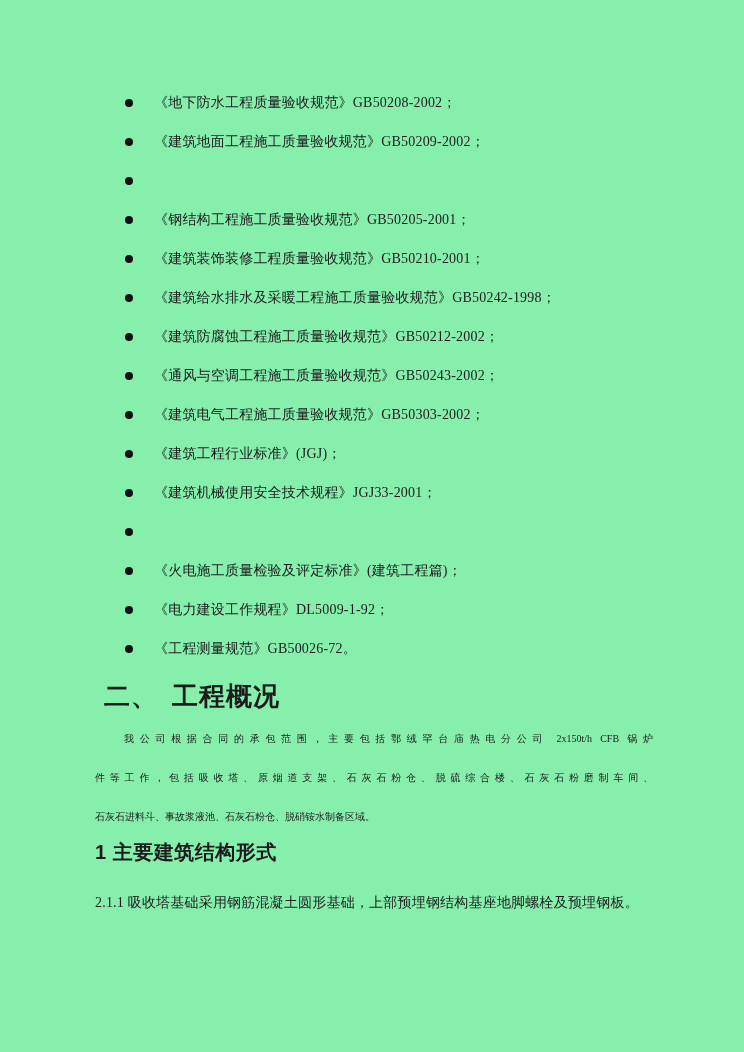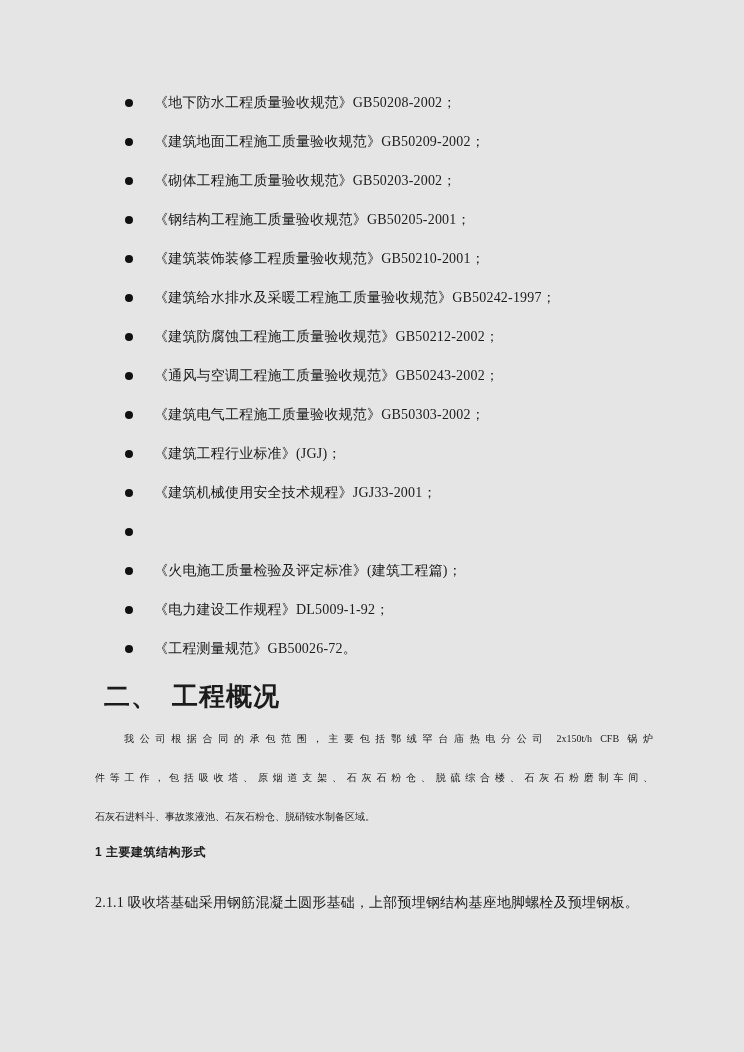"《地下防水工程质量验收规范》GB50208-2002；" .page { background: #e5e5e5 -> #86efac }
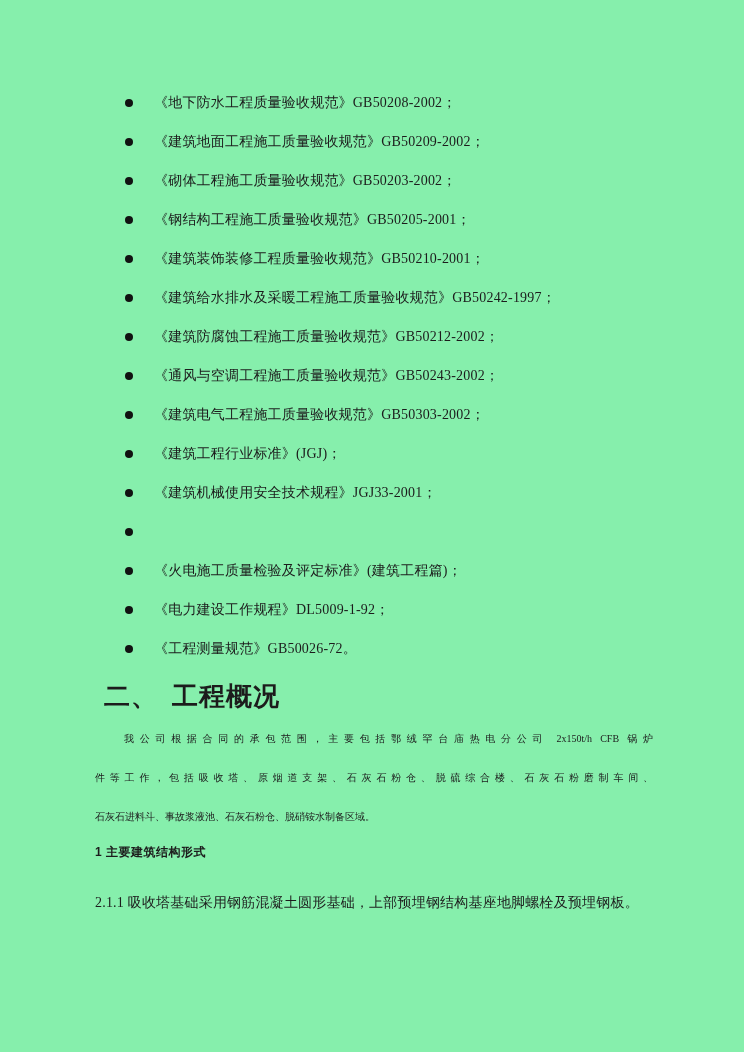"《砌体工程施工质量验收规范》GB50203-2002；" span.li-text { html: <span>《砌体工程施工质量验收规范》GB50203-2002；</span> -> none }
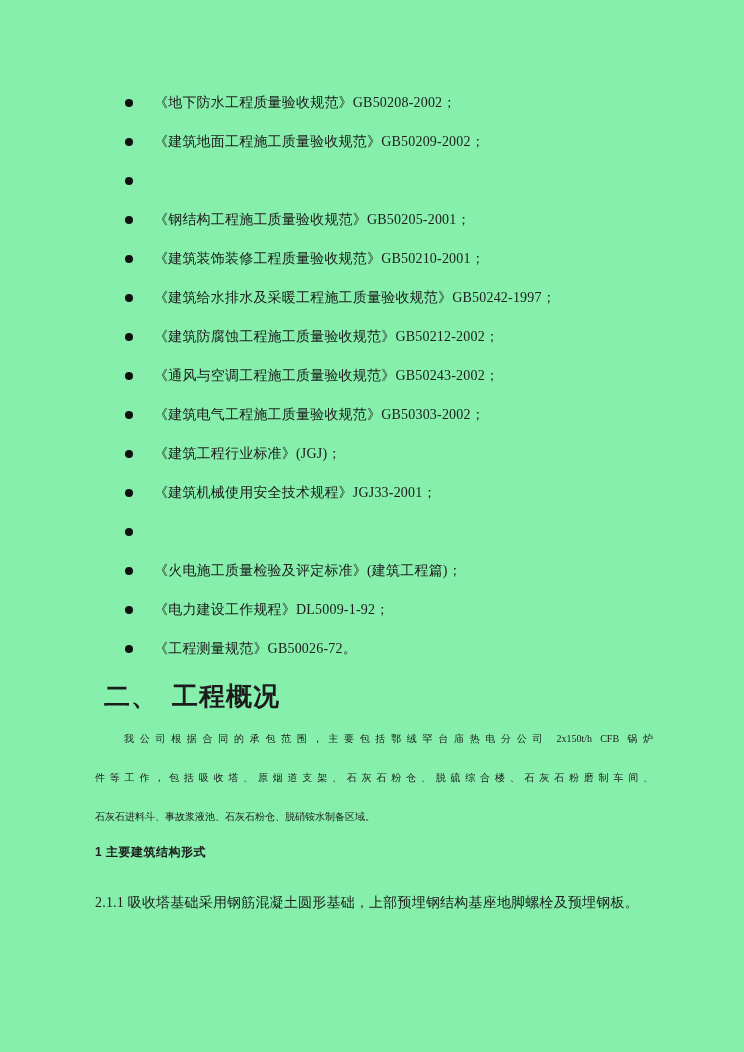"《建筑给水排水及采暖工程施工质量验收规范》GB50242-1997；" span.li-text { text: GB50242-1997 -> GB50242-1998 }
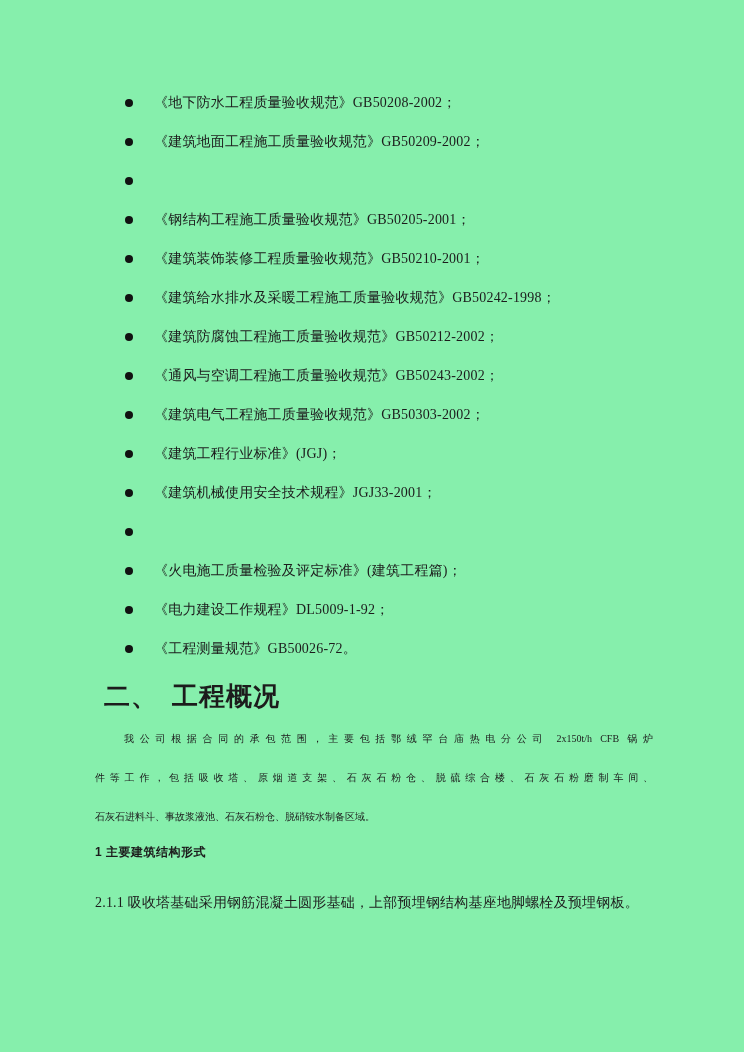"1 主要建筑结构形式" .subheading { font-size: 12px -> 20px }
